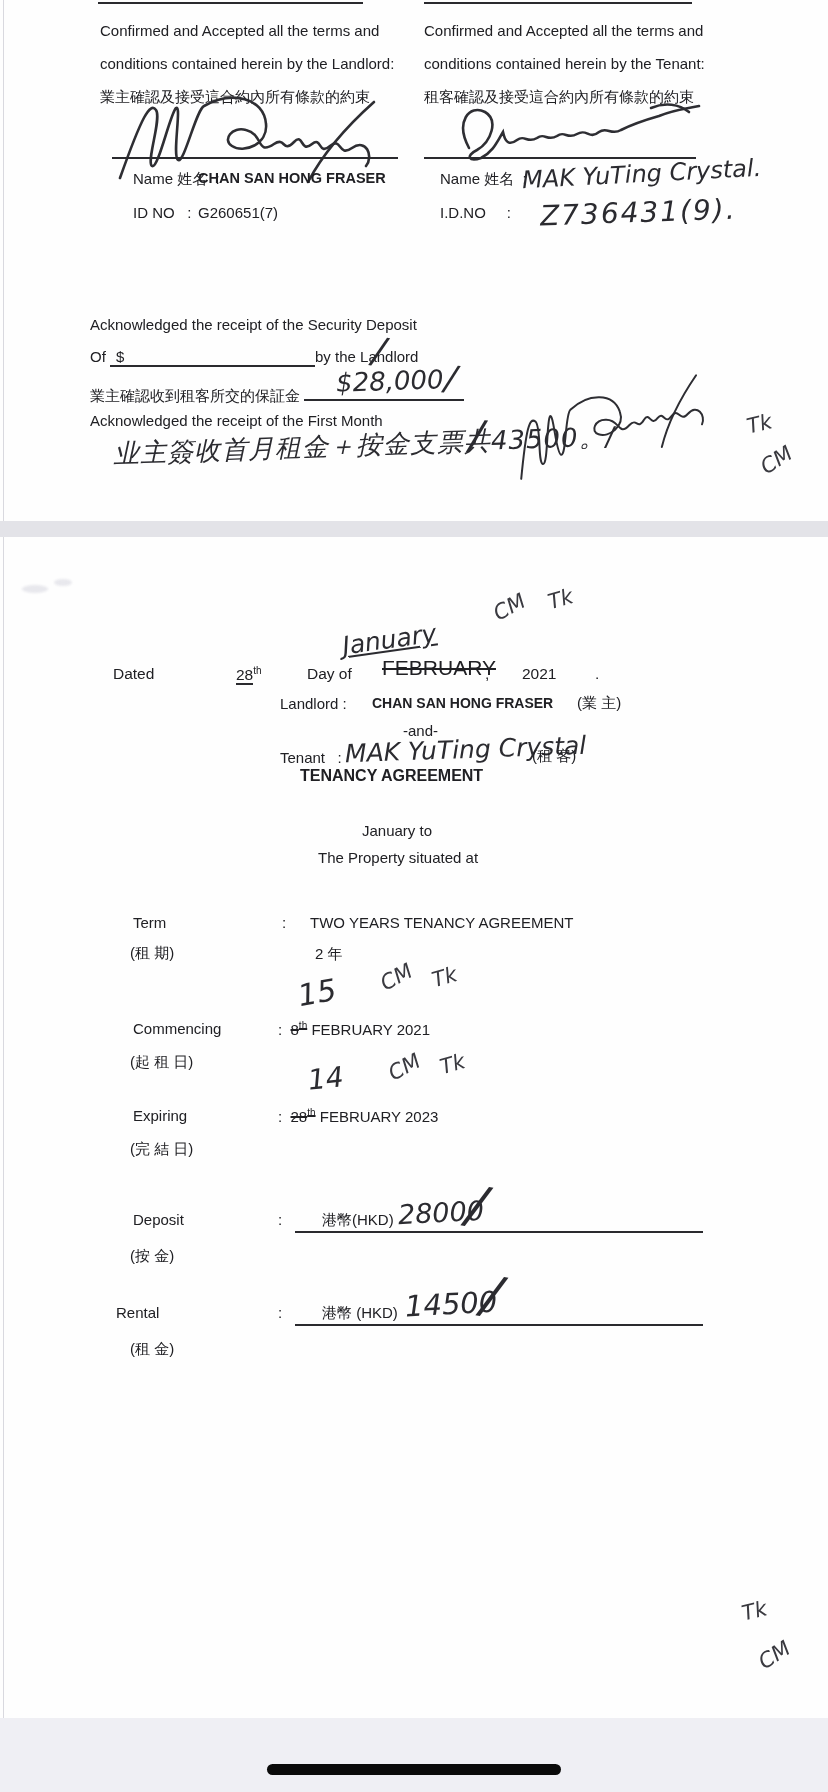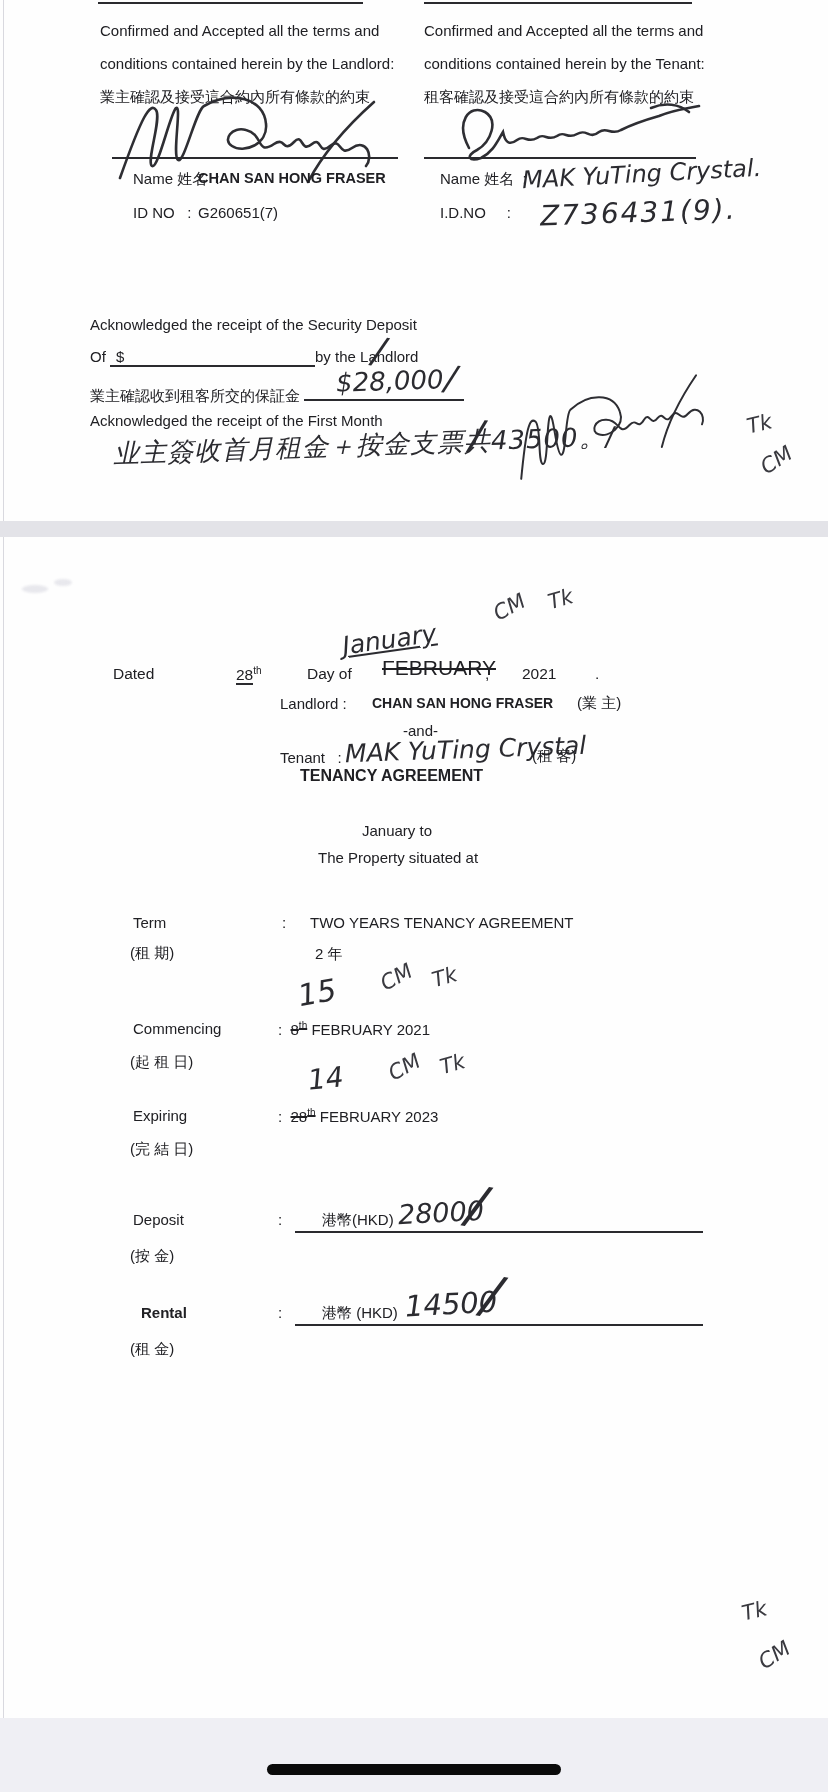"Rental" div.t { font-weight: bold -> none; left: 141px -> 116px }
